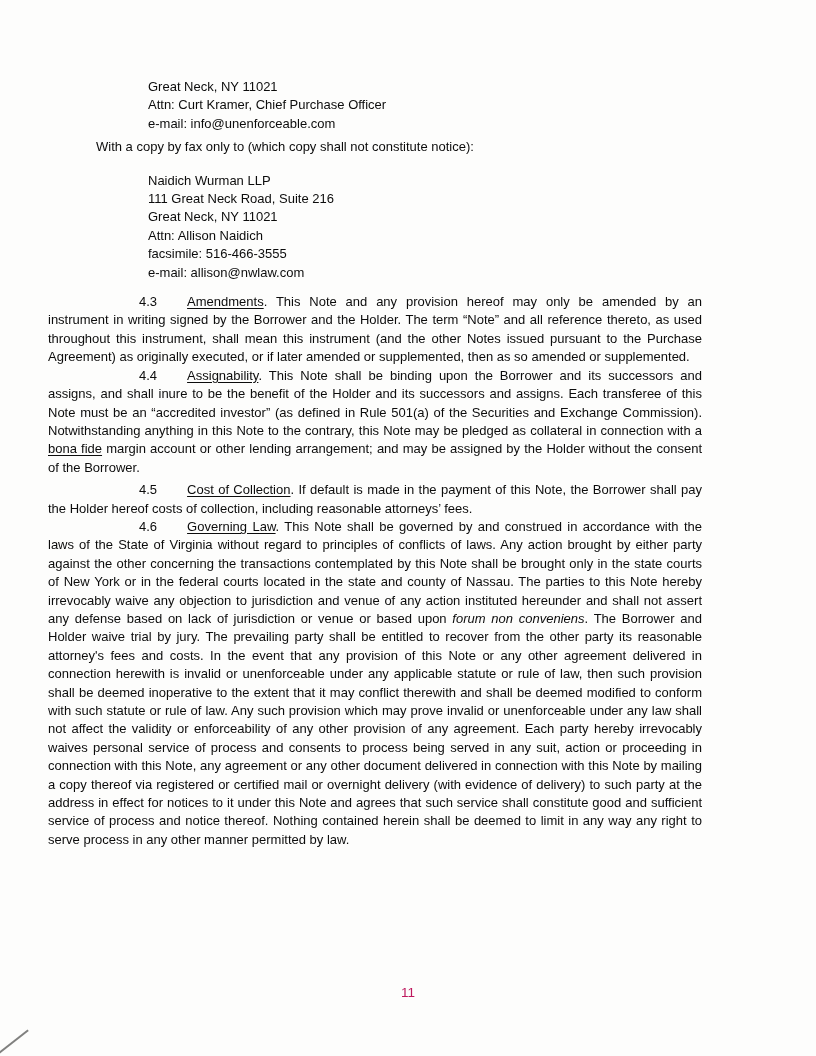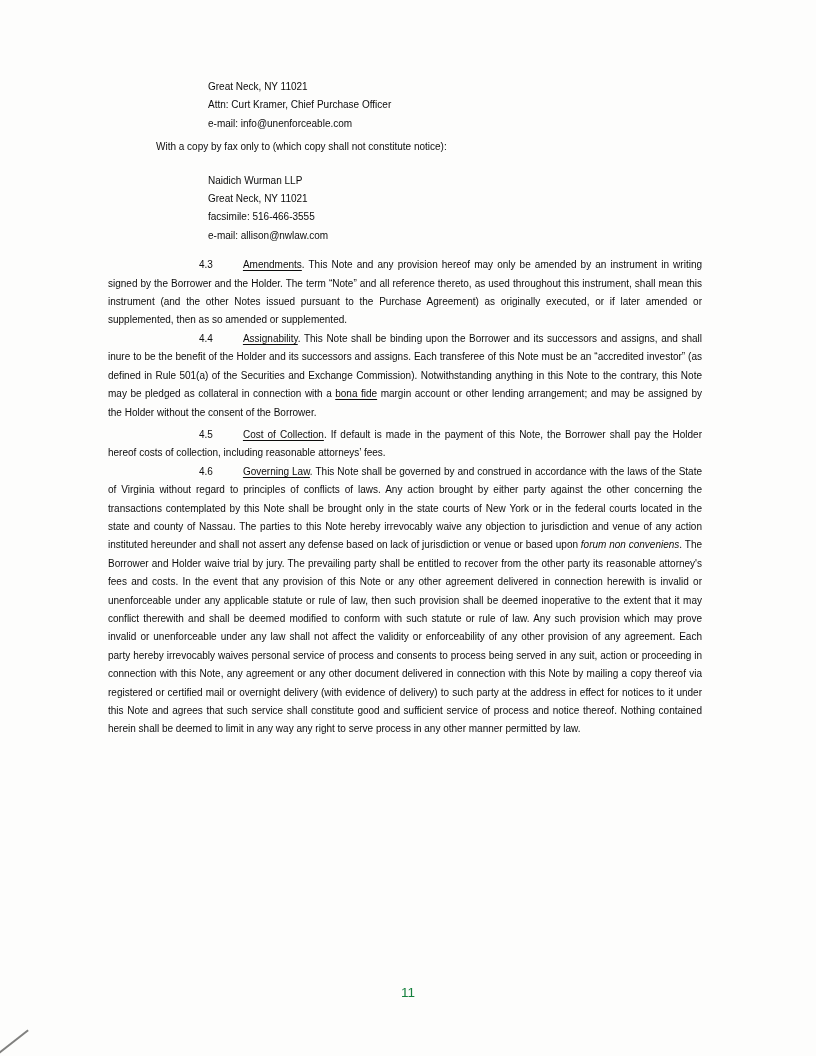"Great Neck, NY 11021" .content { font-size: 10px -> 13px; padding: 78px 98px 0 108px -> 78px 98px 0 48px }
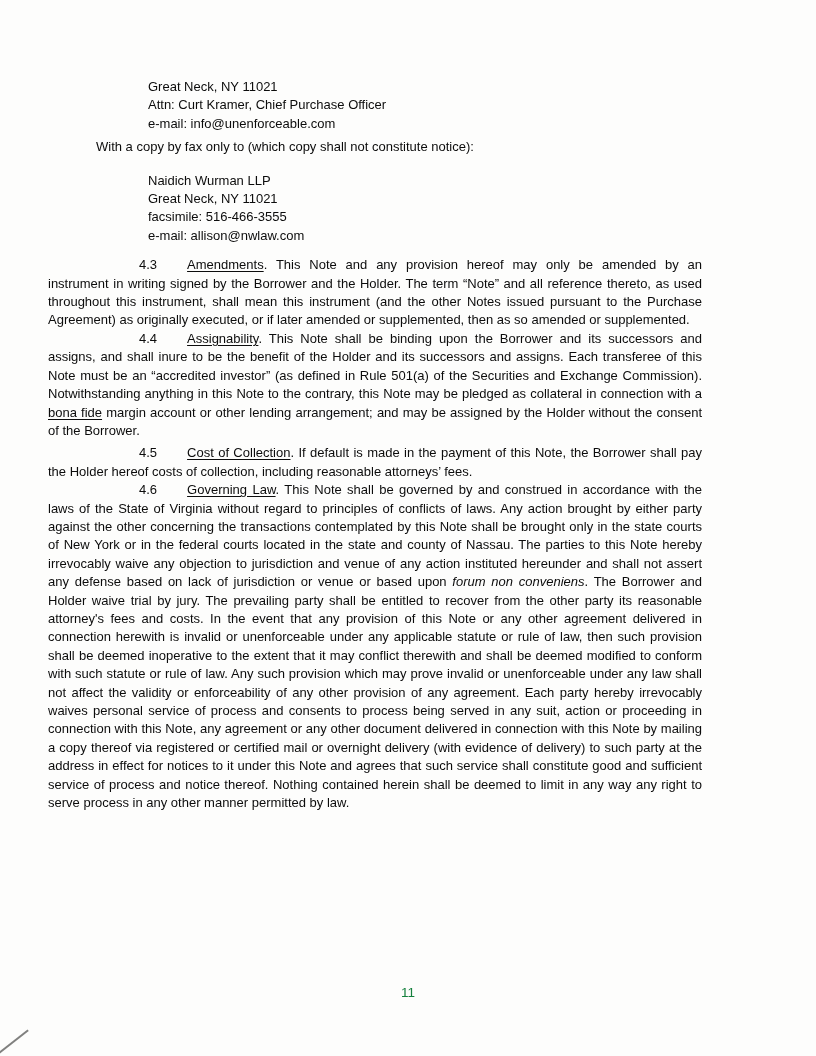"111 Great Neck Road, Suite" div { html: none -> <div>111 Great Neck Road, Suite 216</div> }
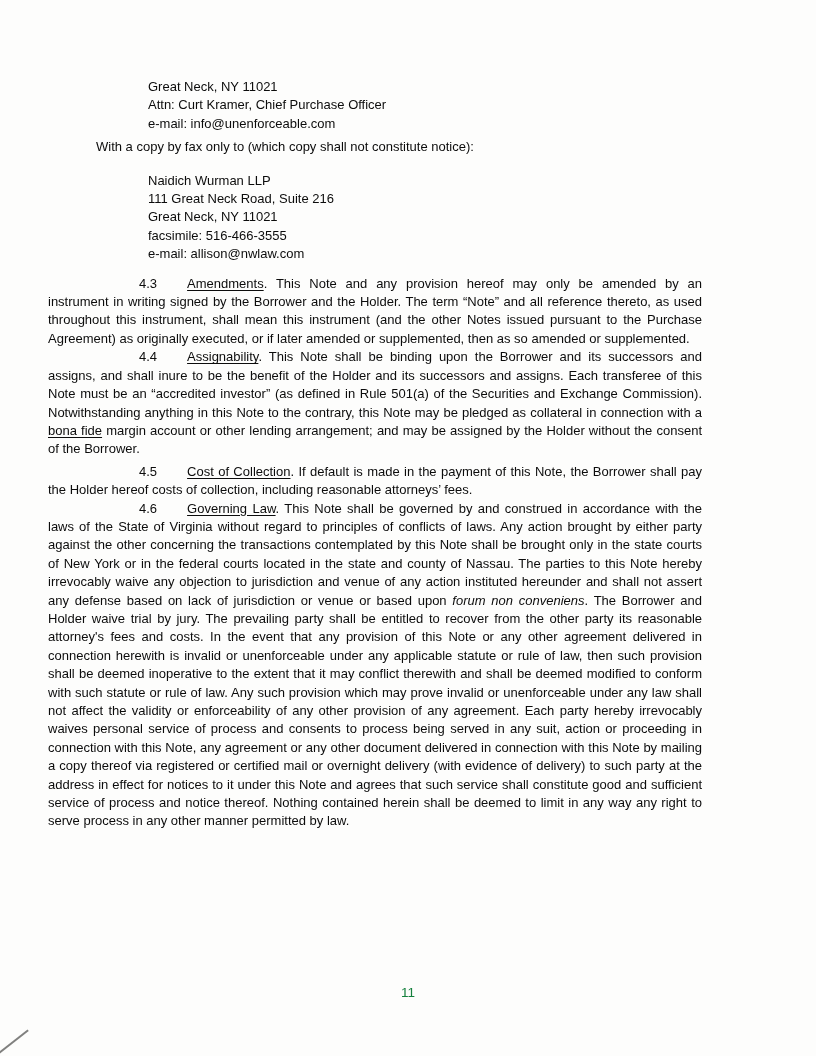"Attn: Allison Naidich" div { html: none -> <div>Attn: Allison Naidich</div> }
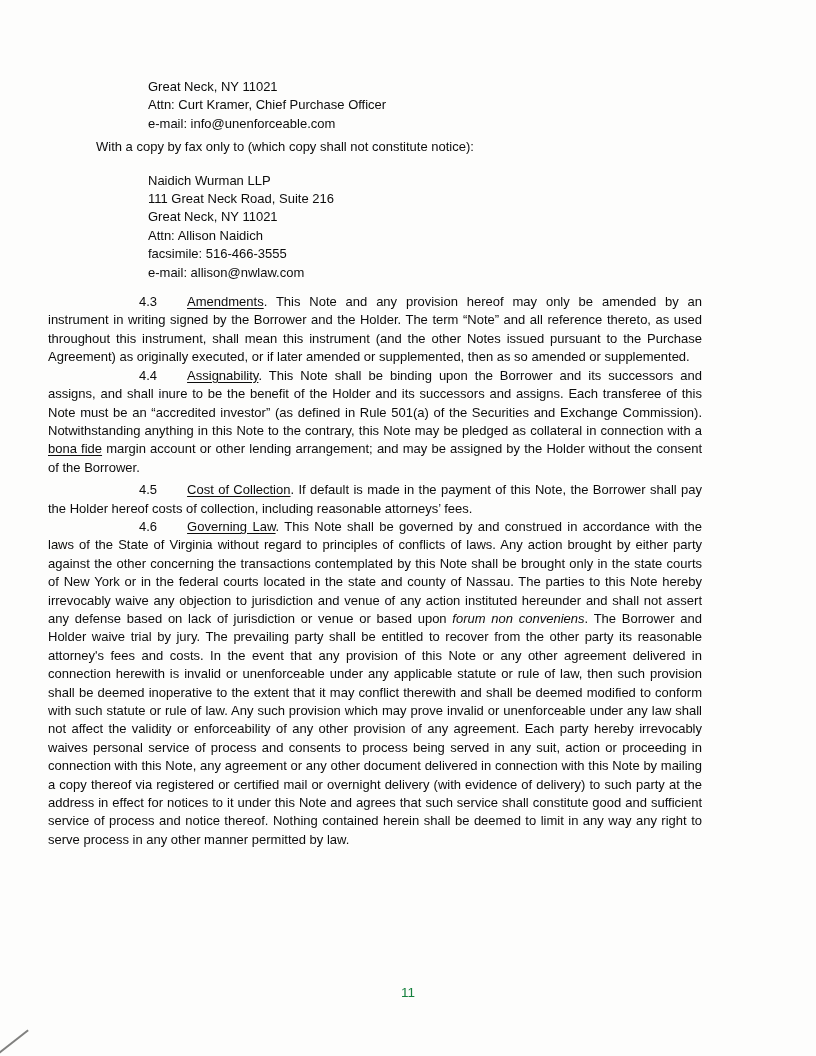"11" .page-number { color: #15803d -> #be185d }
